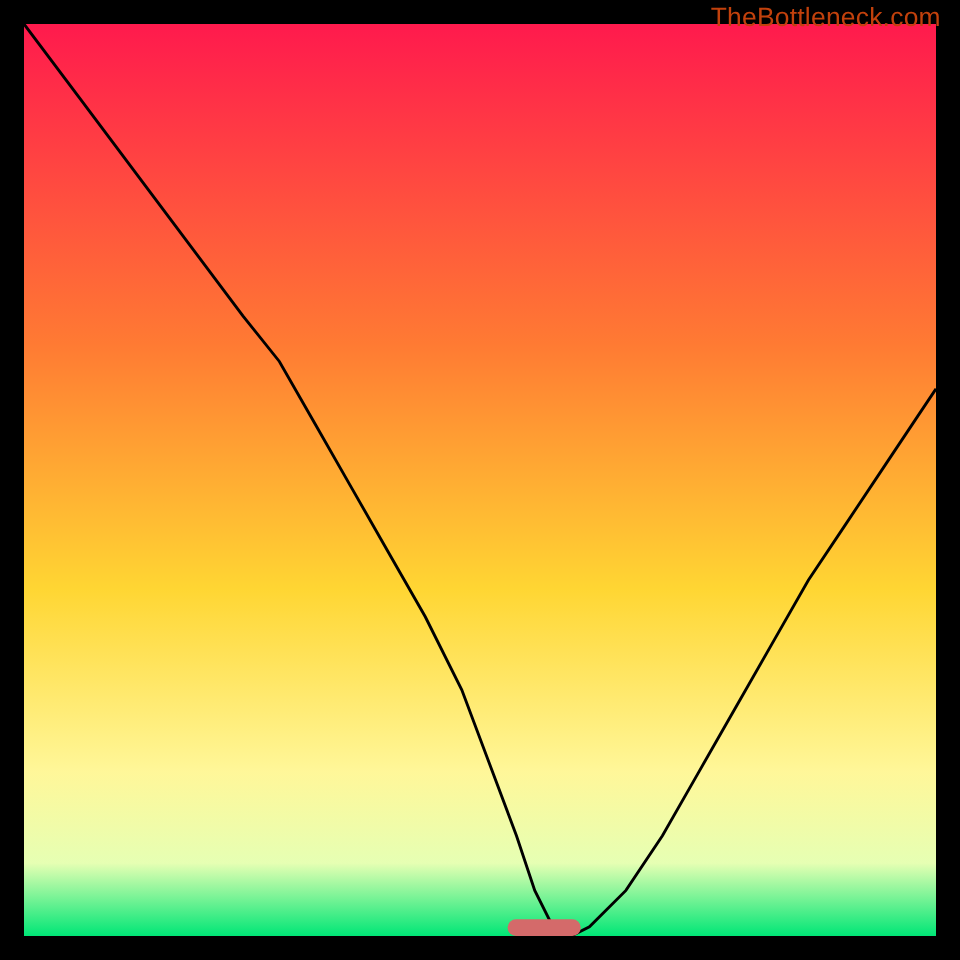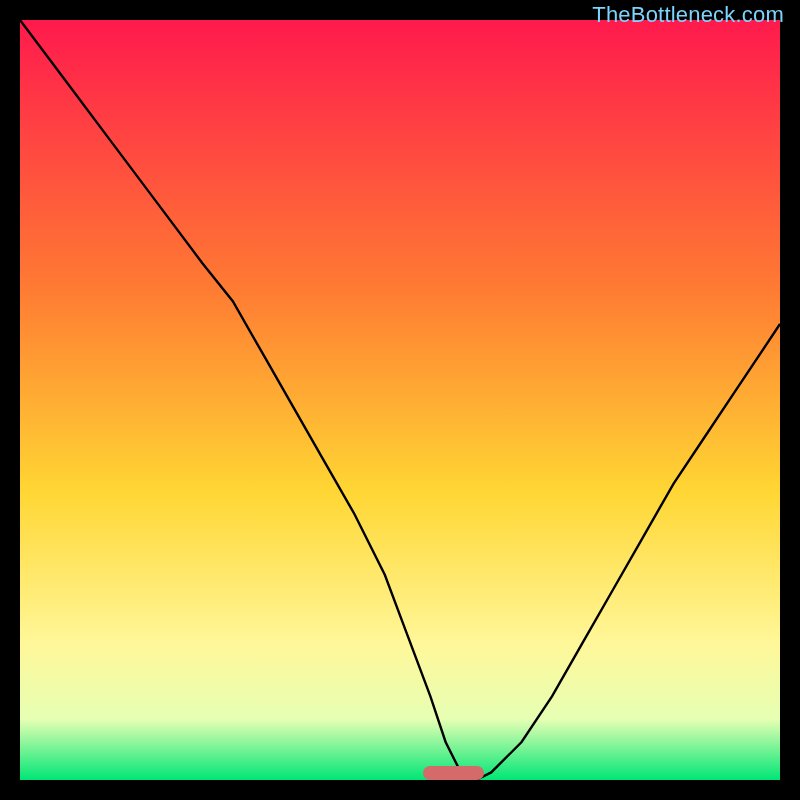"TheBottleneck.com" .watermark { color: #7dd3fc -> #c2410c }
